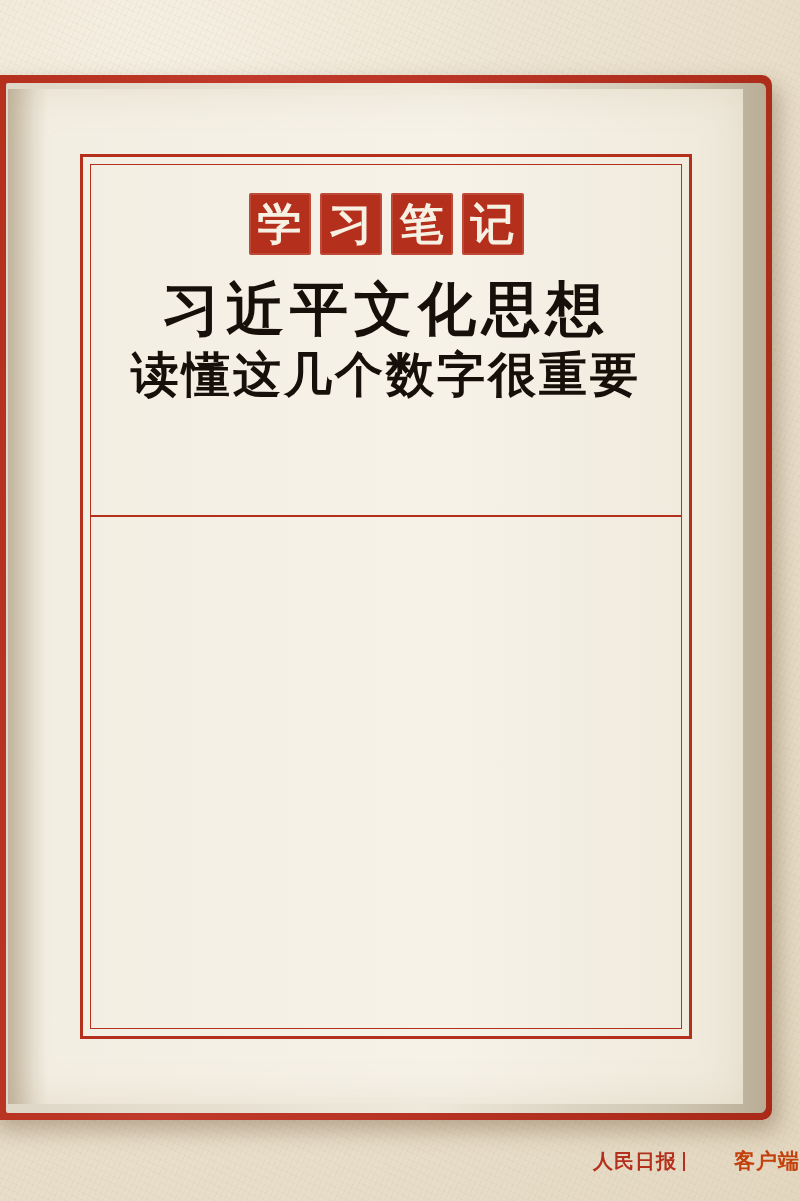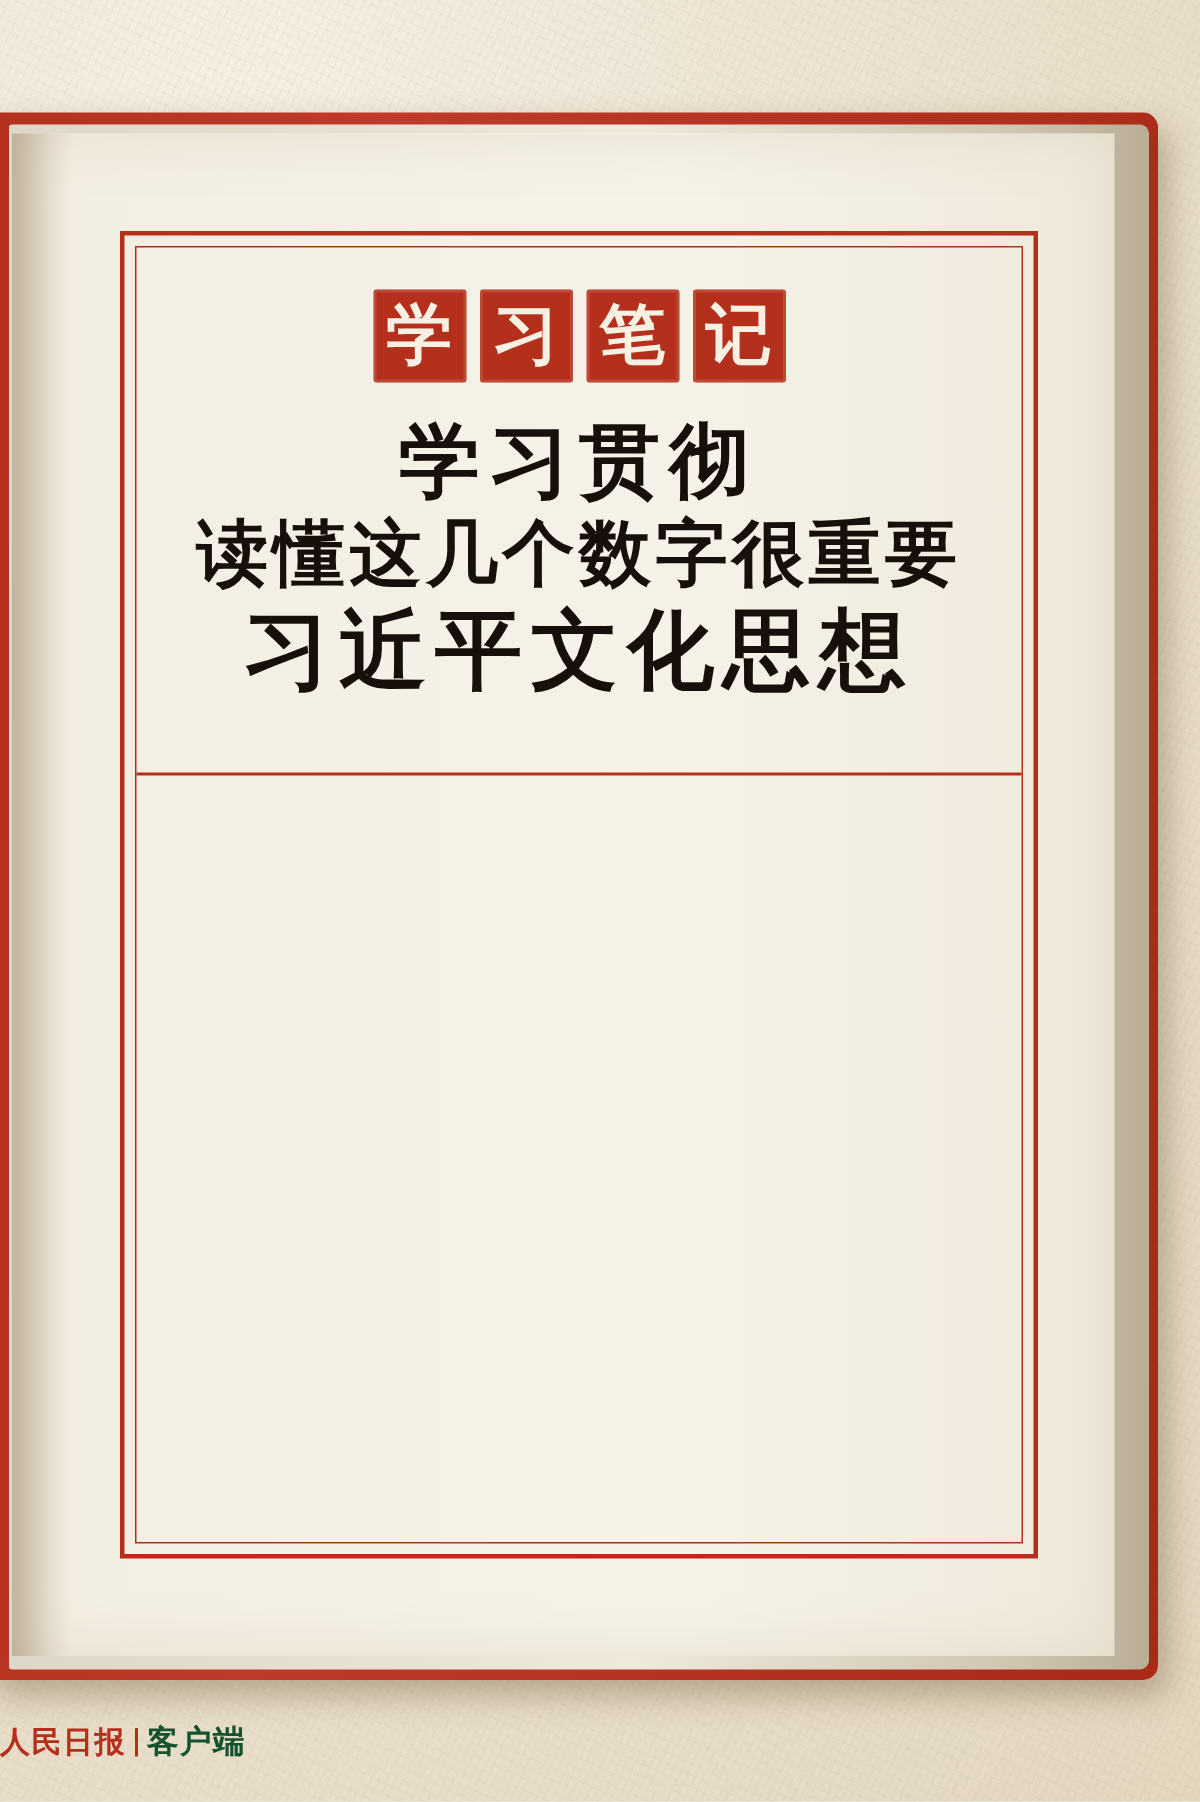"学习贯彻" div.title-line { html: <div>学习贯彻</div> -> none }
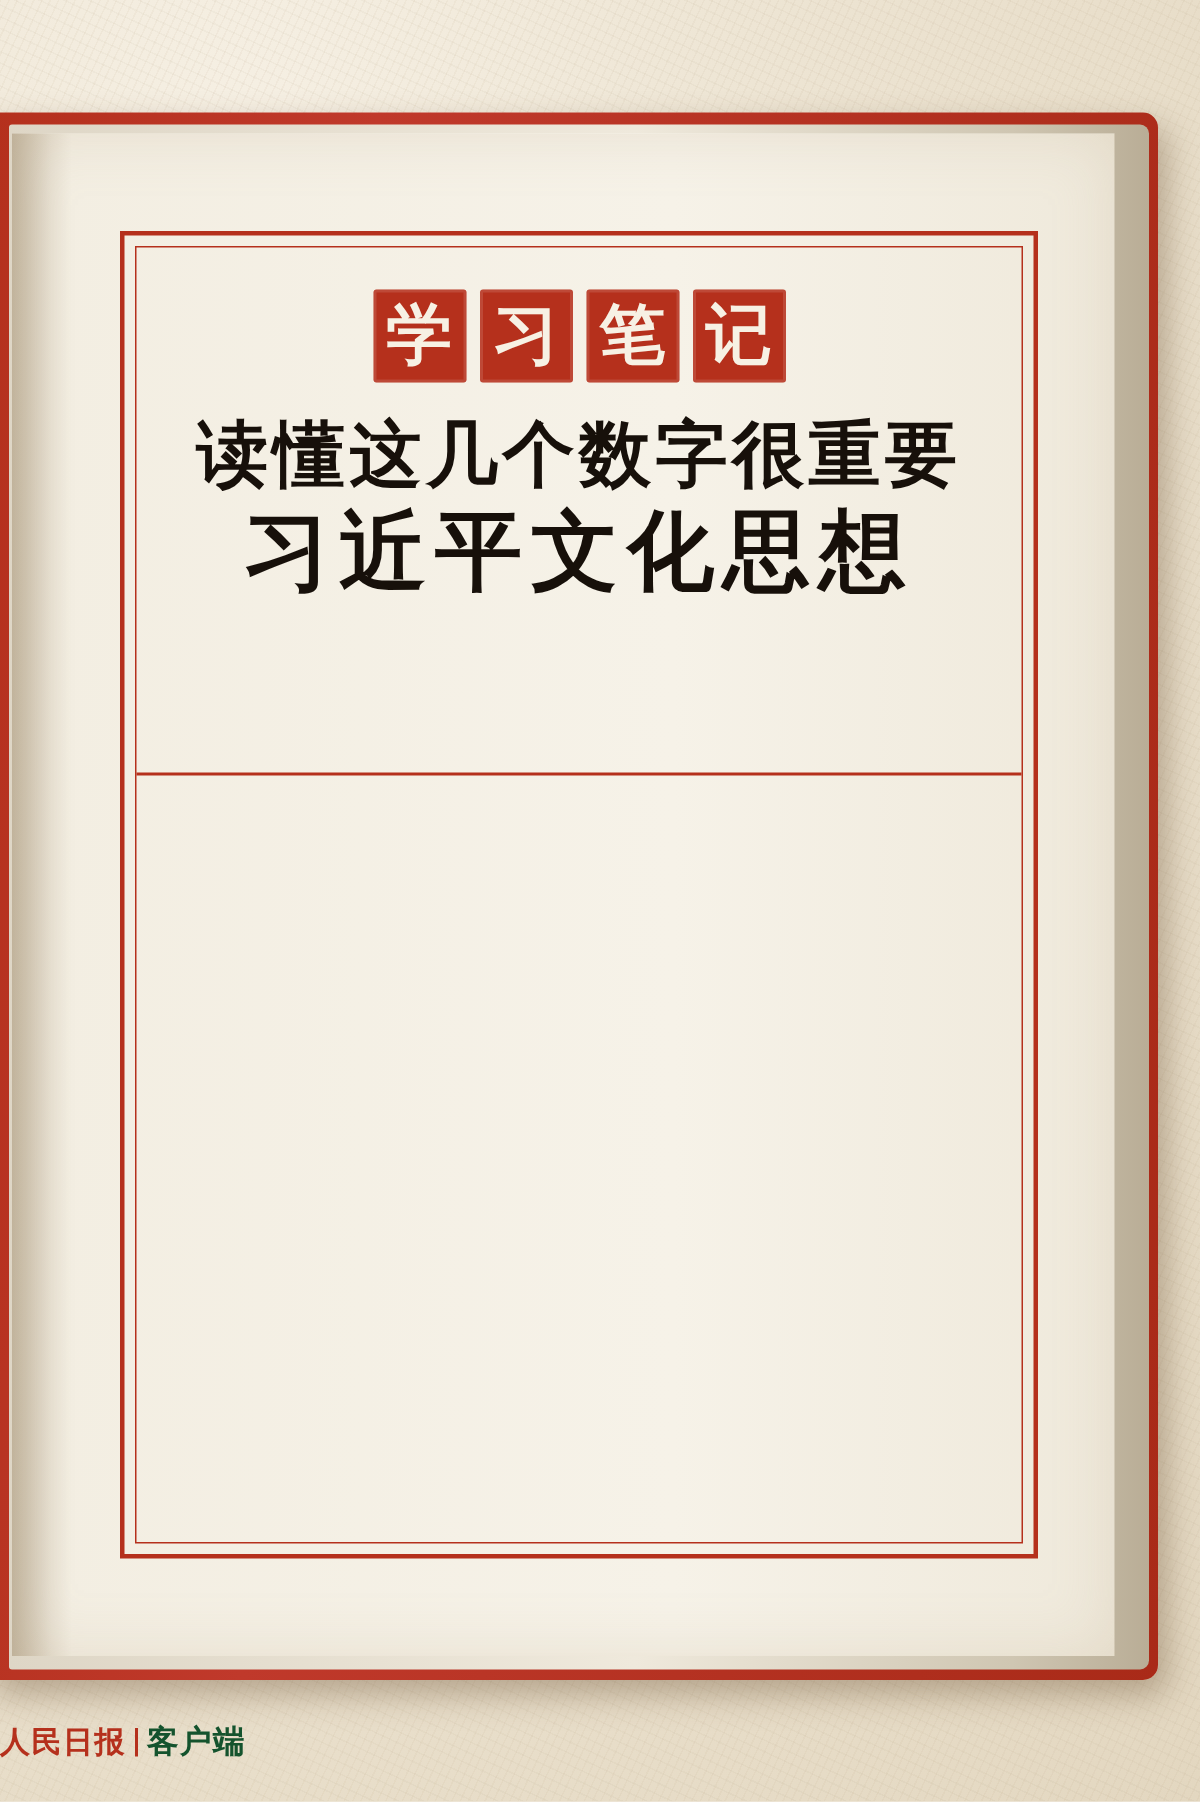"读懂这几个数字很重要" div.title-line { order: before "习近平文化思想" -> after "习近平文化思想" }
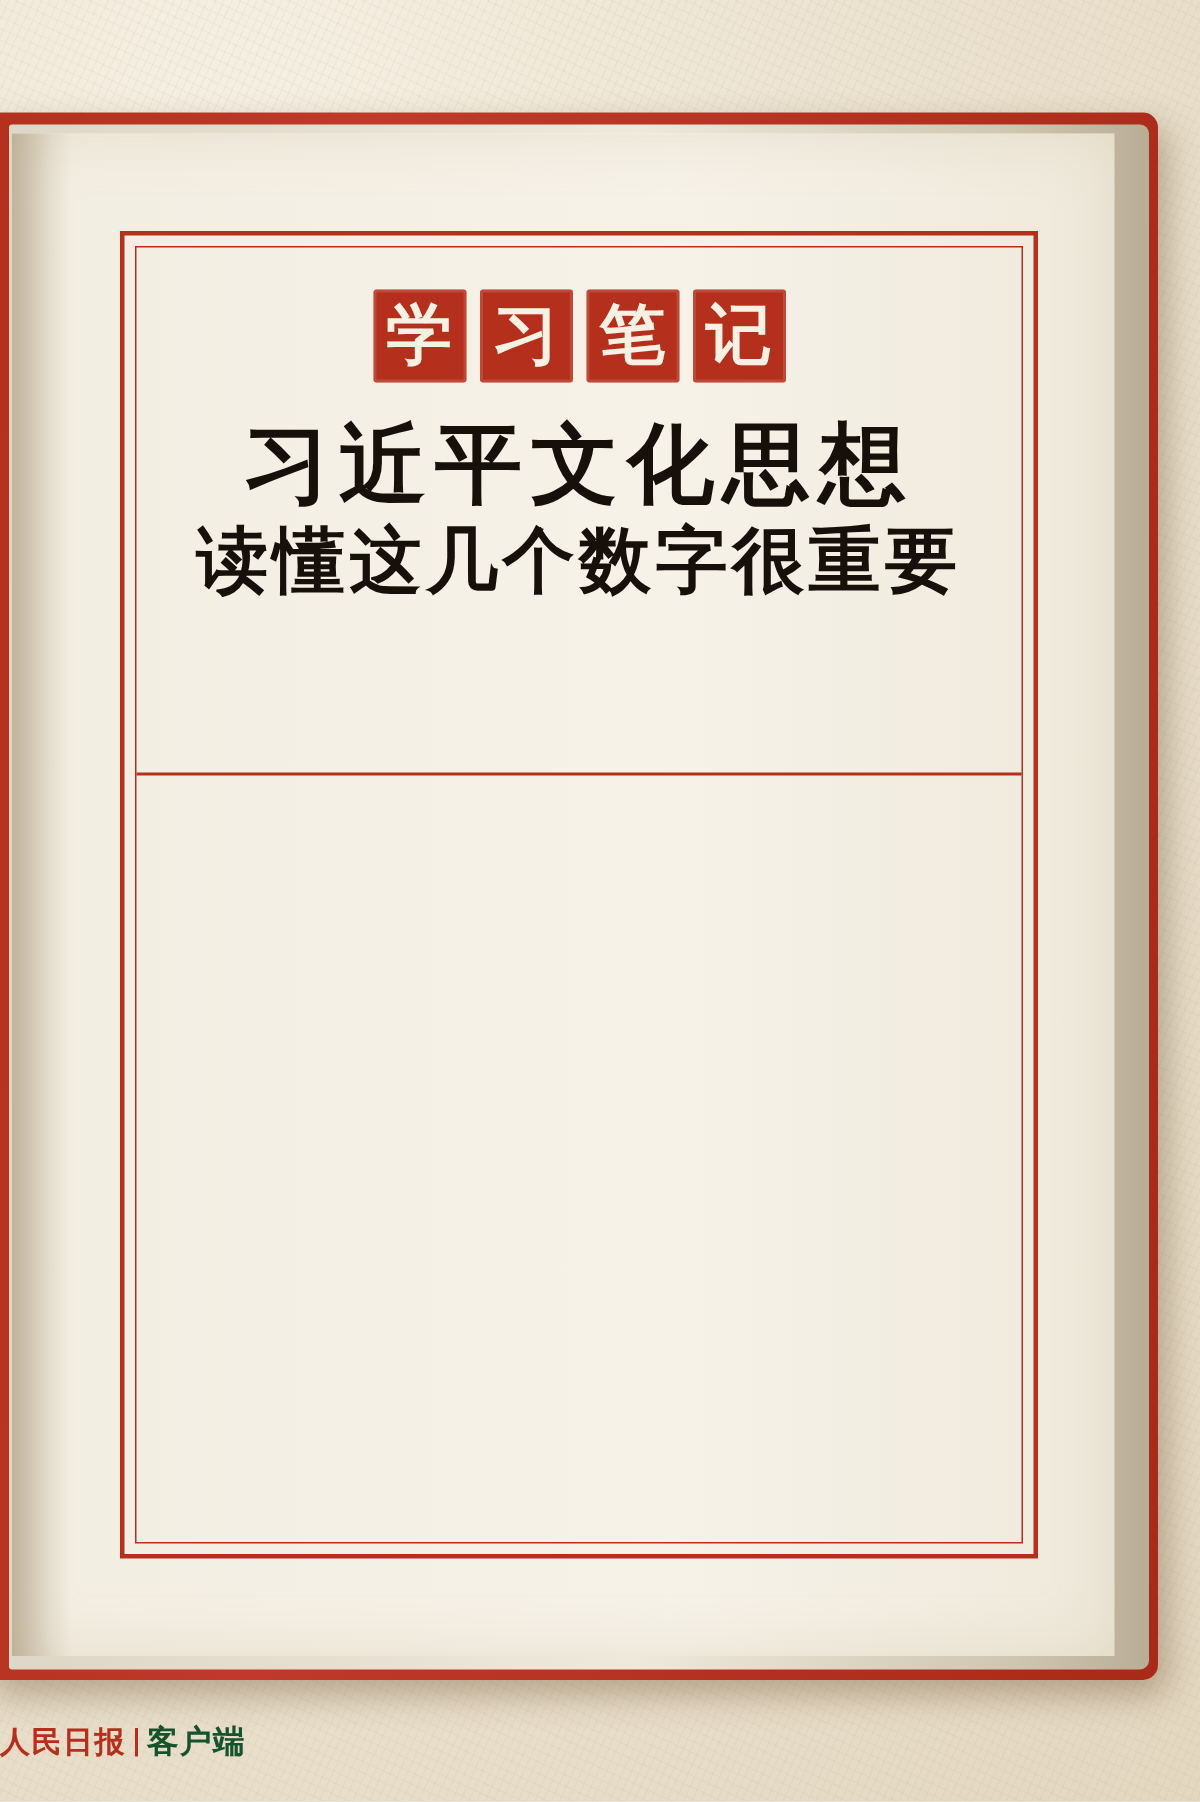"人民日报" .footer { justify-content: flex-start -> flex-end }
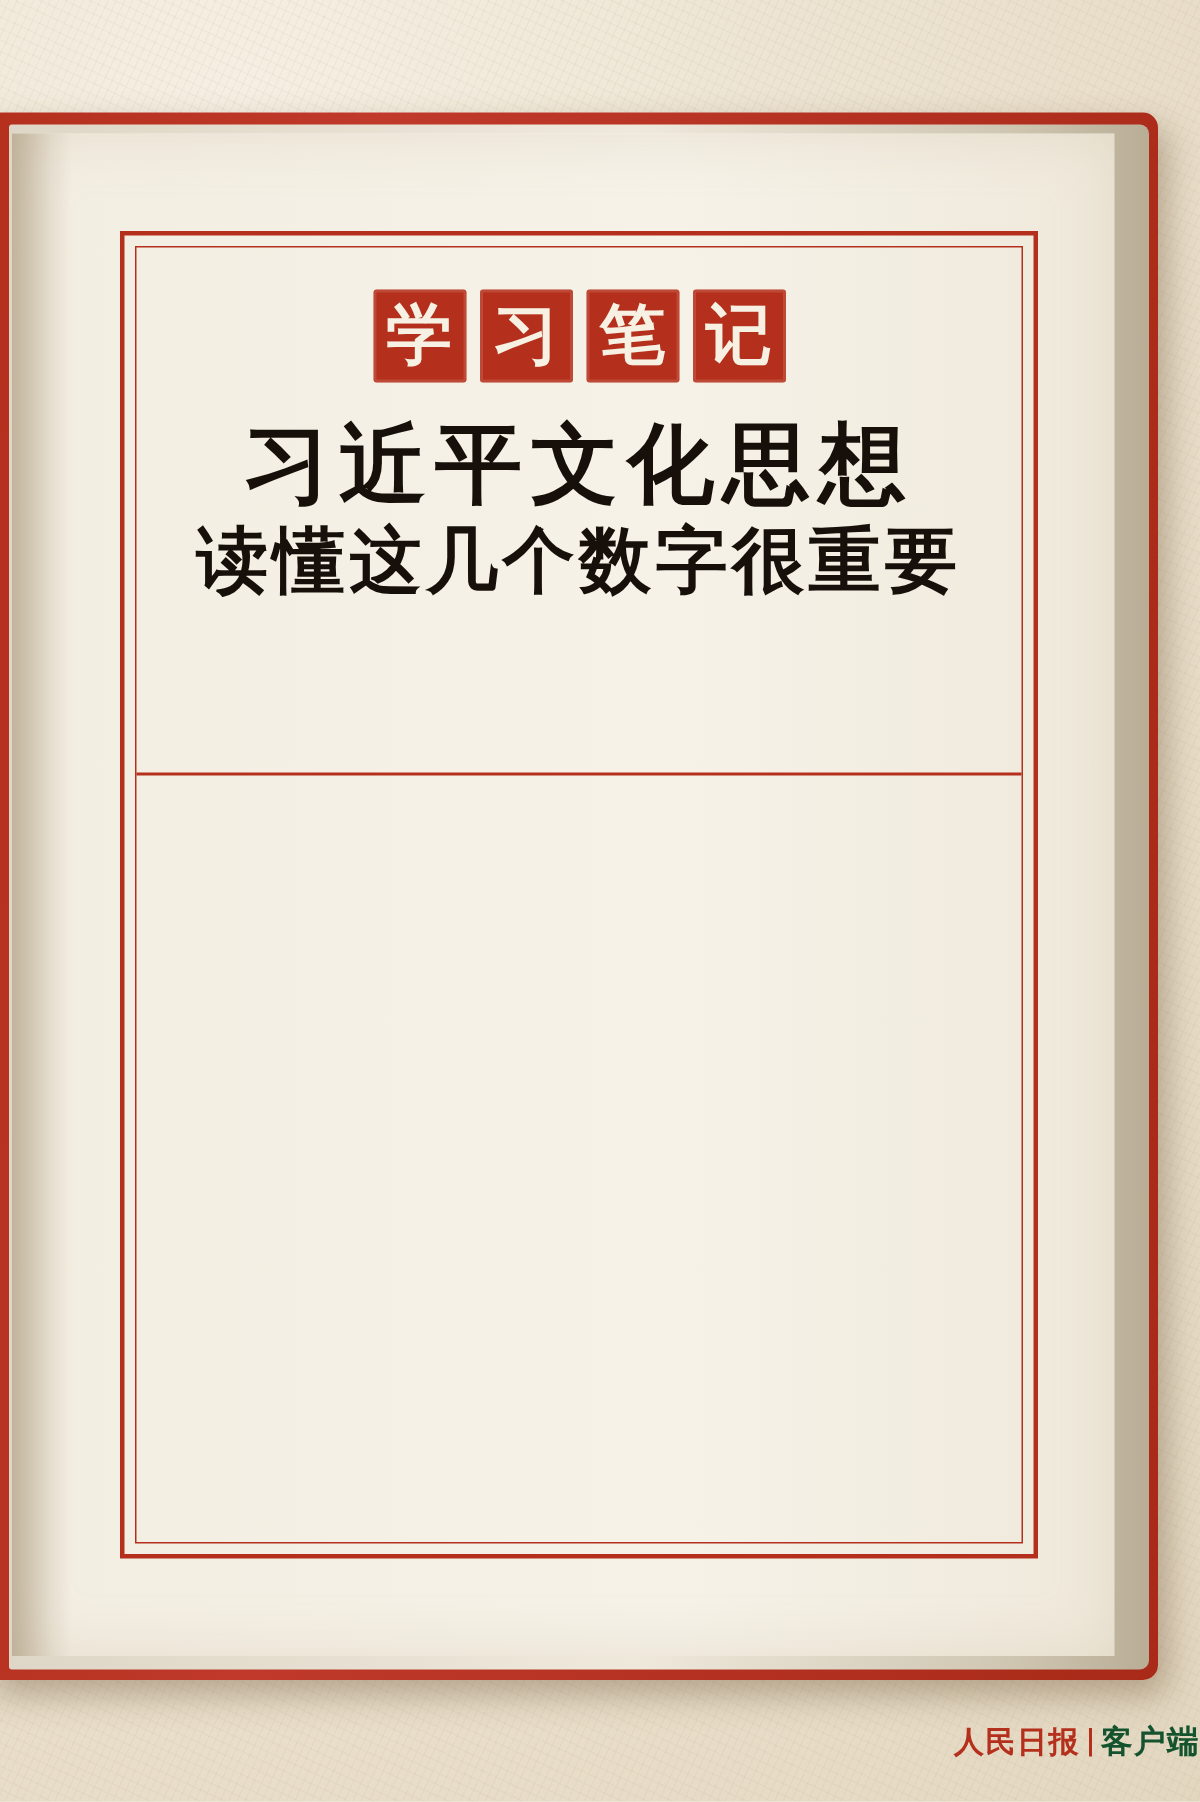"客户端" .logo-text { color: #14532d -> #c2410c; margin-left: none -> 43px }
